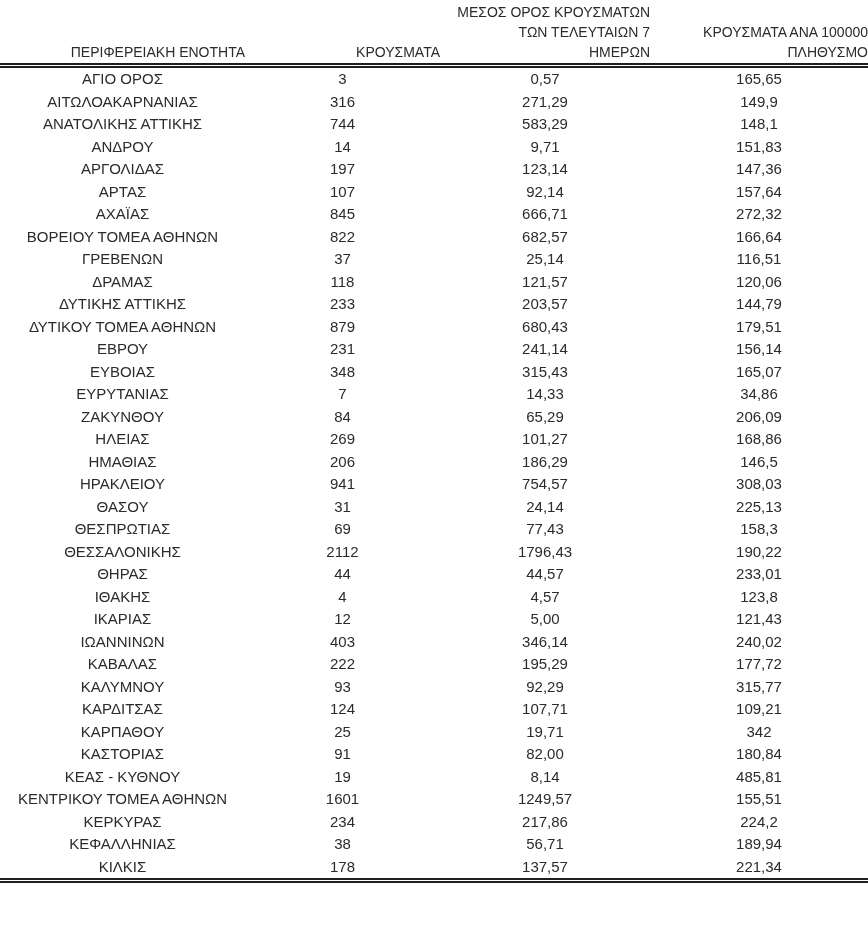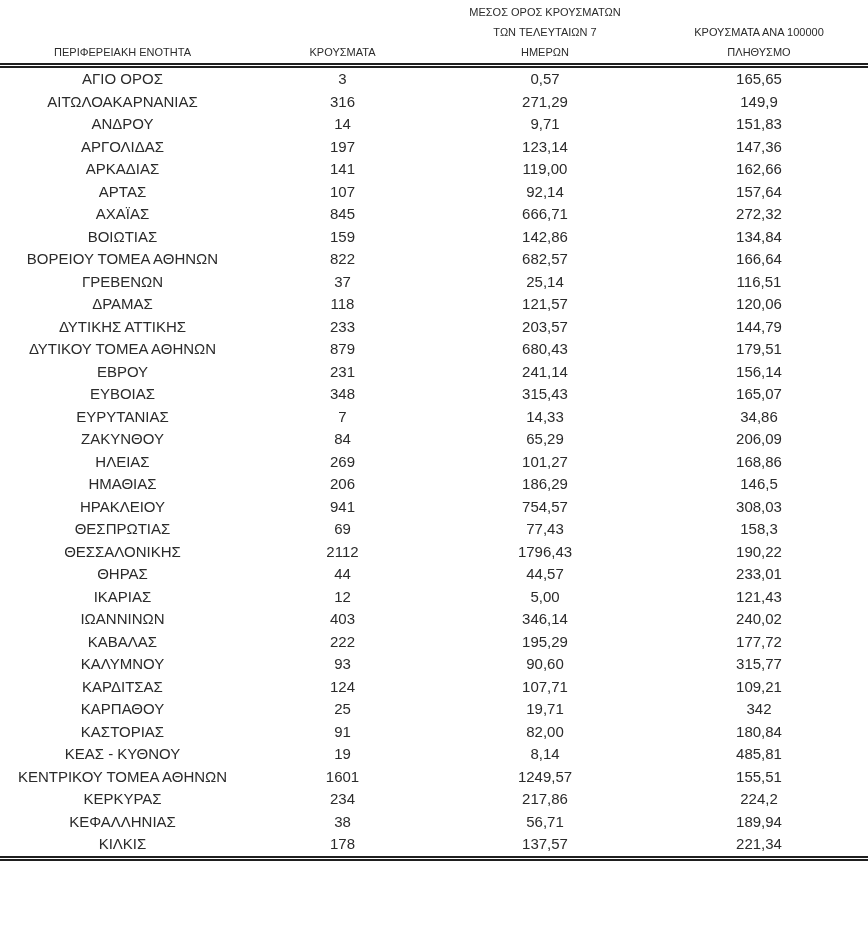"ΜΕΣΟΣ ΟΡΟΣ ΚΡΟΥΣΜΑΤΩΝ" table.cases-table thead th { font-size: 11px -> 14px; text-align: center -> right }
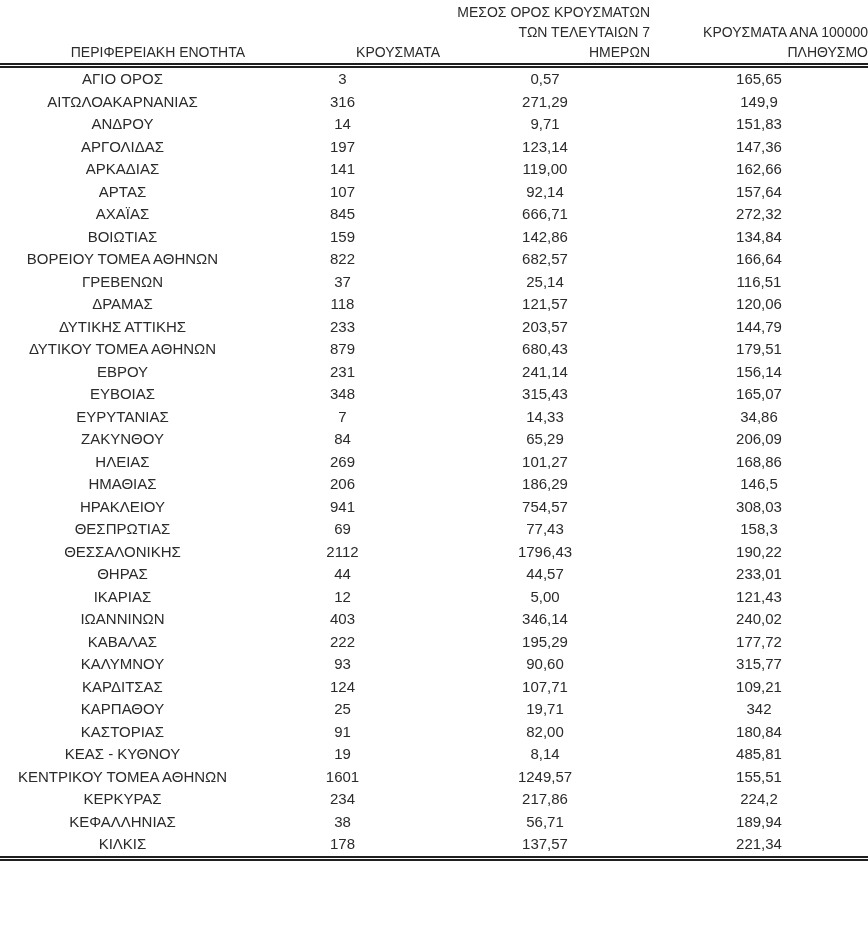"ΑΝΑΤΟΛΙΚΗΣ ΑΤΤΙΚΗΣ" tr { html: none -> <tr> <td>ΑΝΑΤΟΛΙΚΗΣ ΑΤΤΙΚΗΣ</td> <td>744</td> <td>583,29</td> <td>148,1</td> </tr> }
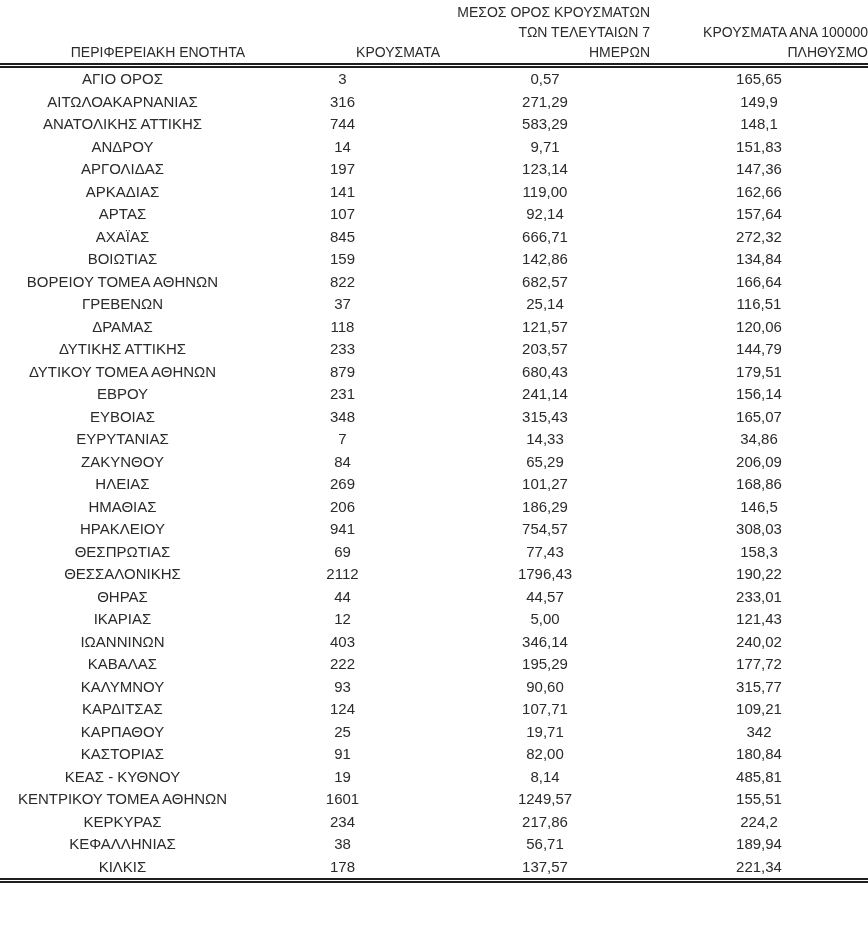"ΑΡΚΑΔΙΑΣ" tr { html: <tr> <td>ΑΡΚΑΔΙΑΣ</td> <td>141</td> <td>119,00</td> <td>162,66</td> </tr> -> none }
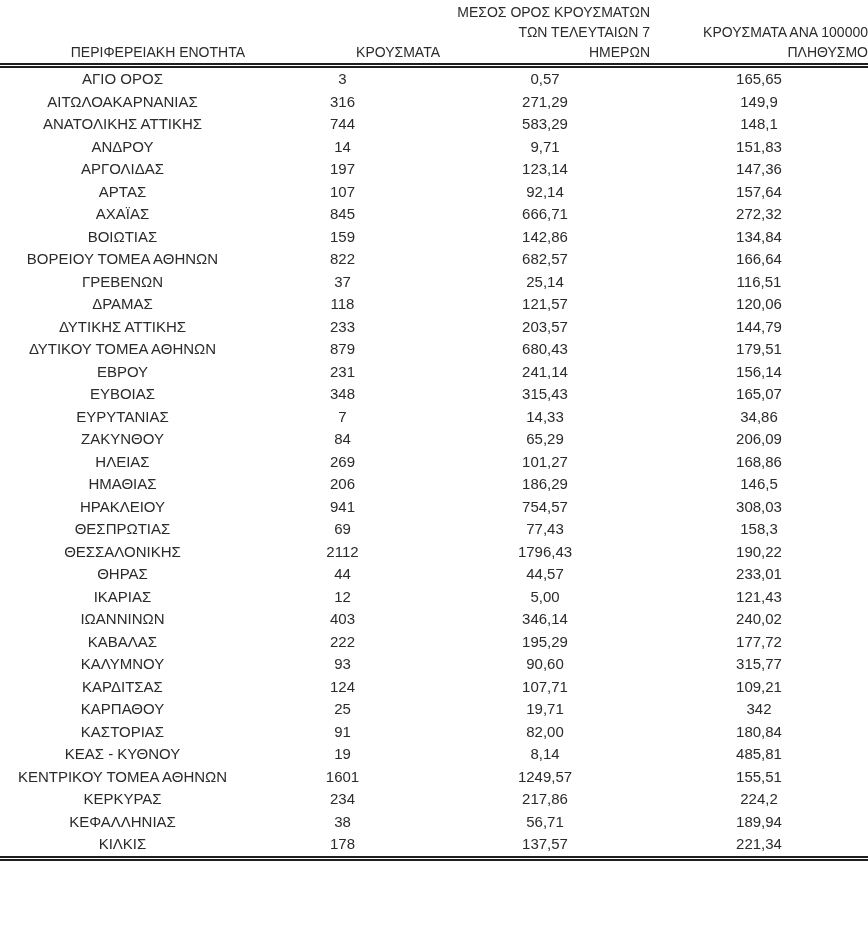"ΒΟΙΩΤΙΑΣ" tr { html: <tr> <td>ΒΟΙΩΤΙΑΣ</td> <td>159</td> <td>142,86</td> <td>134,84</td> </tr> -> none }
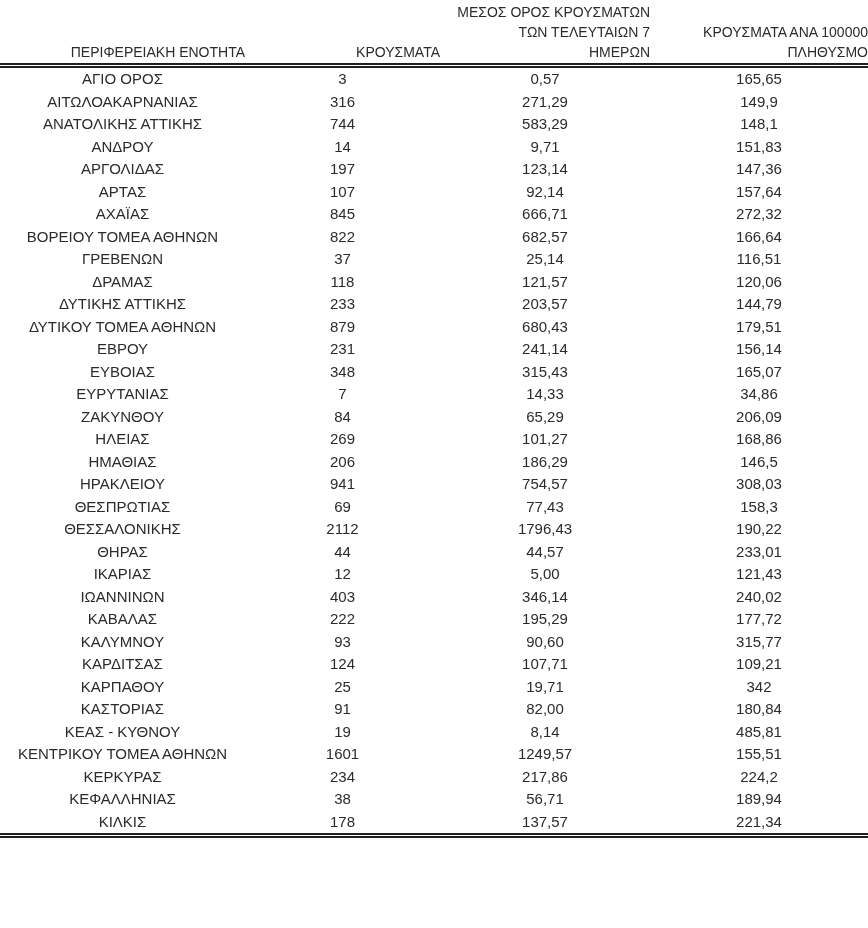"ΘΑΣΟΥ" tr { html: none -> <tr> <td>ΘΑΣΟΥ</td> <td>31</td> <td>24,14</td> <td>225,13</td> </tr> }
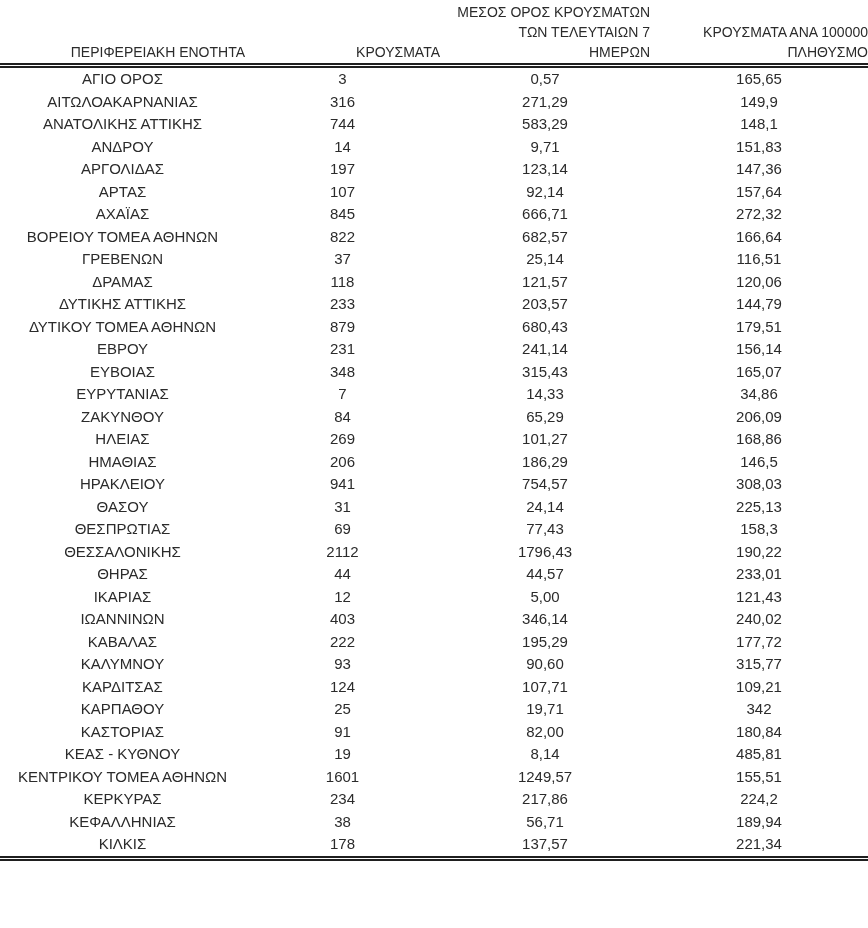"ΙΘΑΚΗΣ" tr { html: none -> <tr> <td>ΙΘΑΚΗΣ</td> <td>4</td> <td>4,57</td> <td>123,8</td> </tr> }
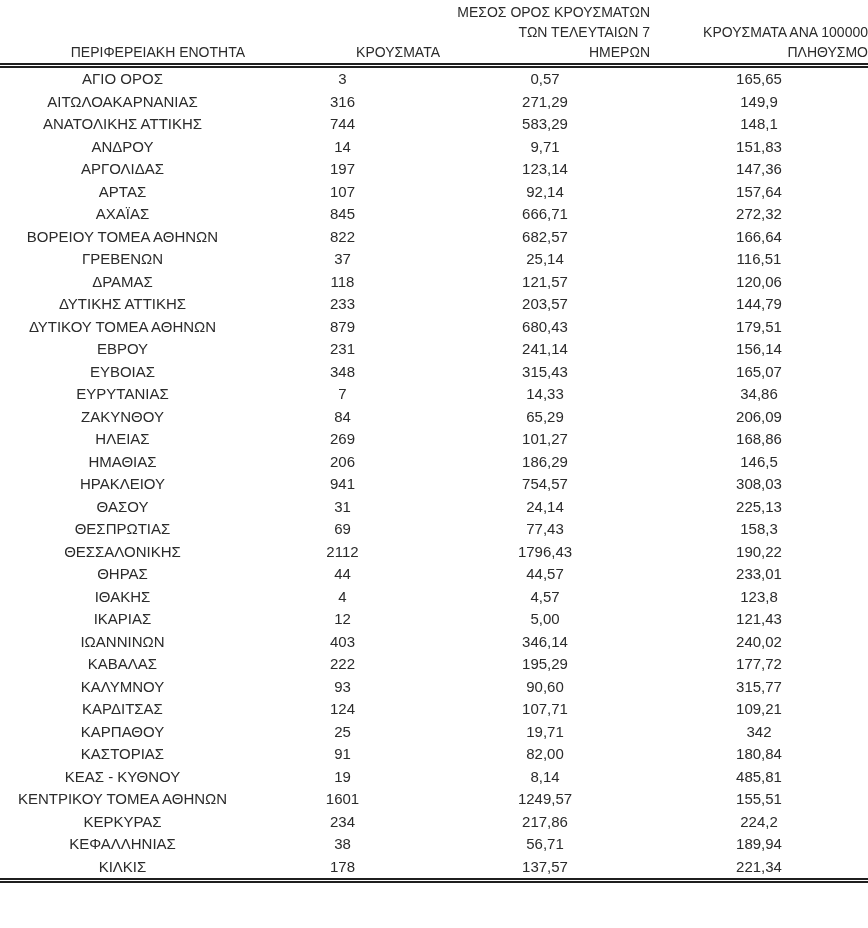"90,60" td { text: 90,60 -> 92,29 }
